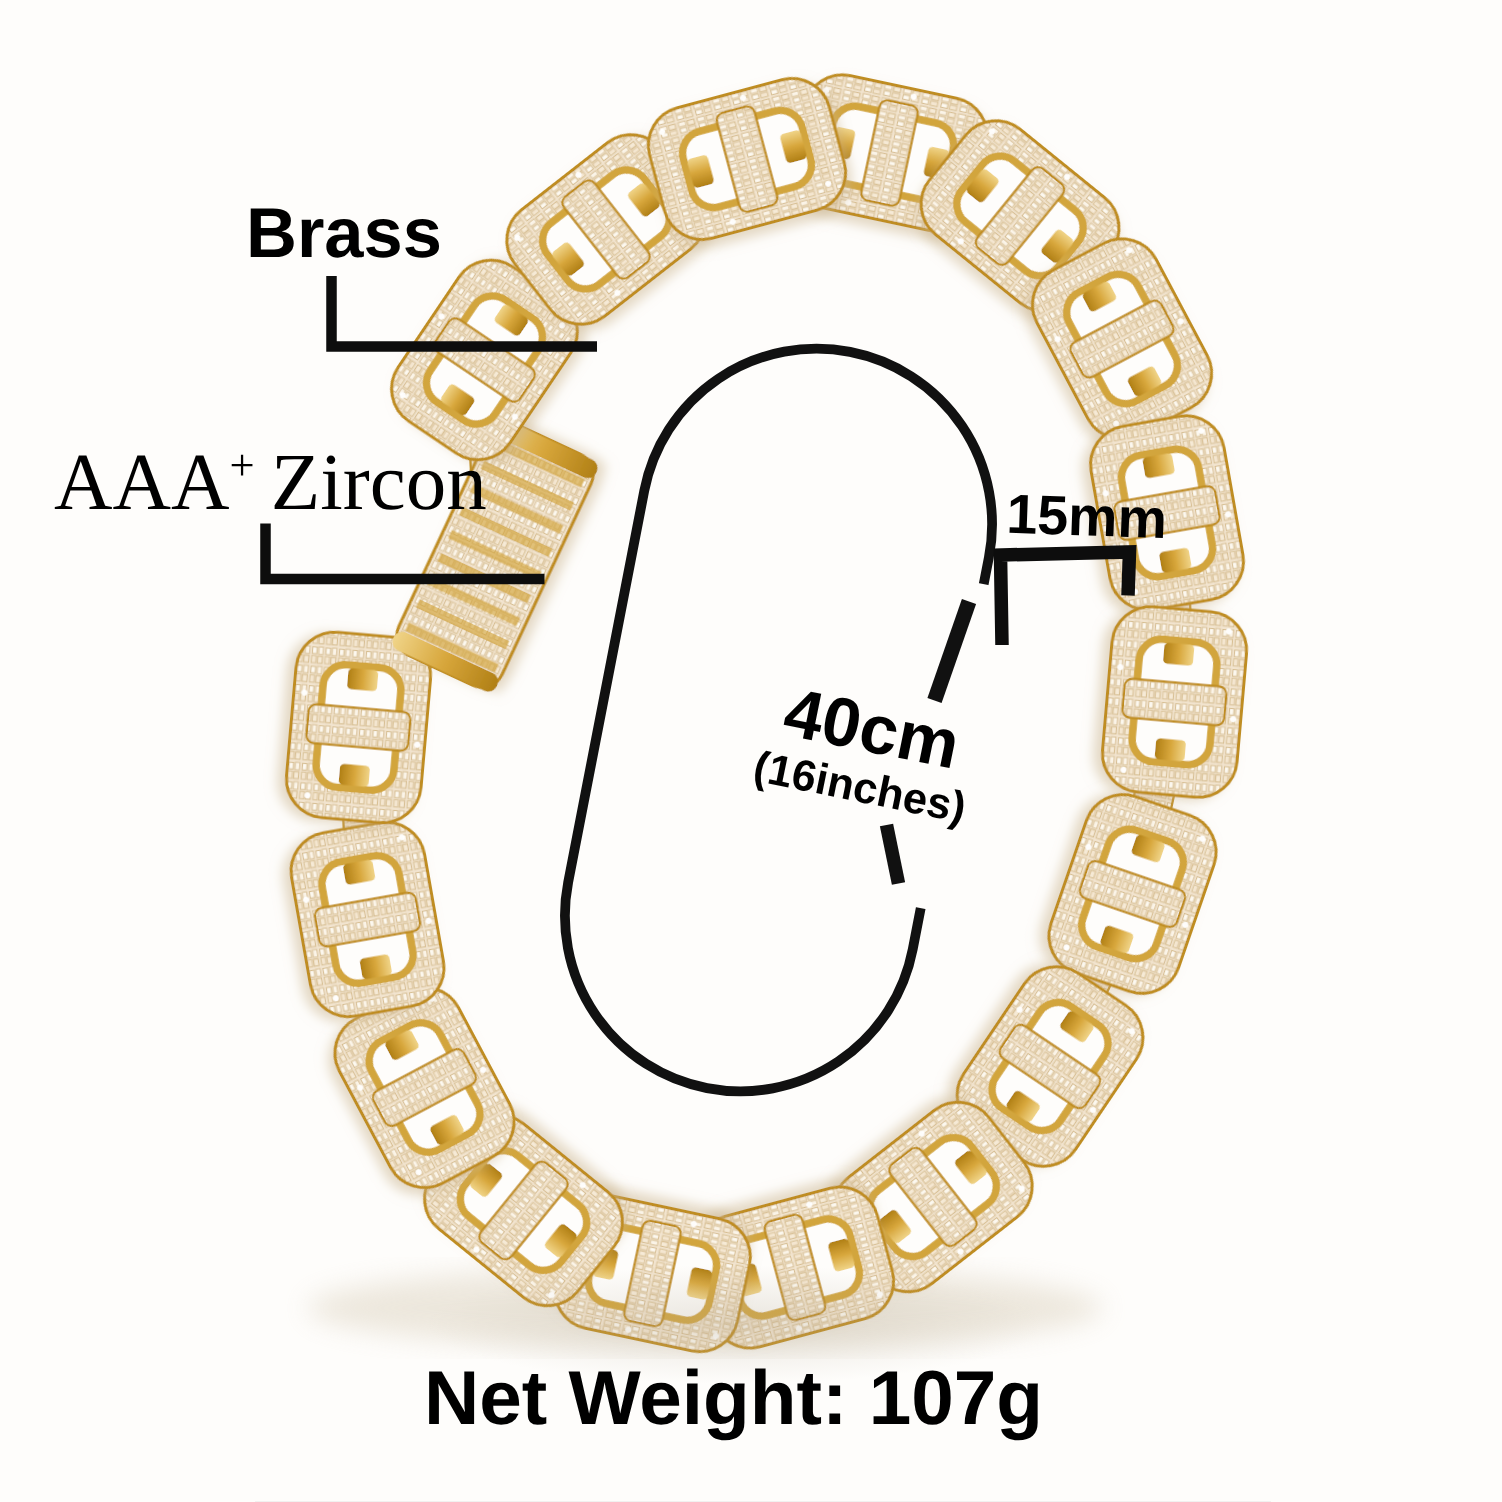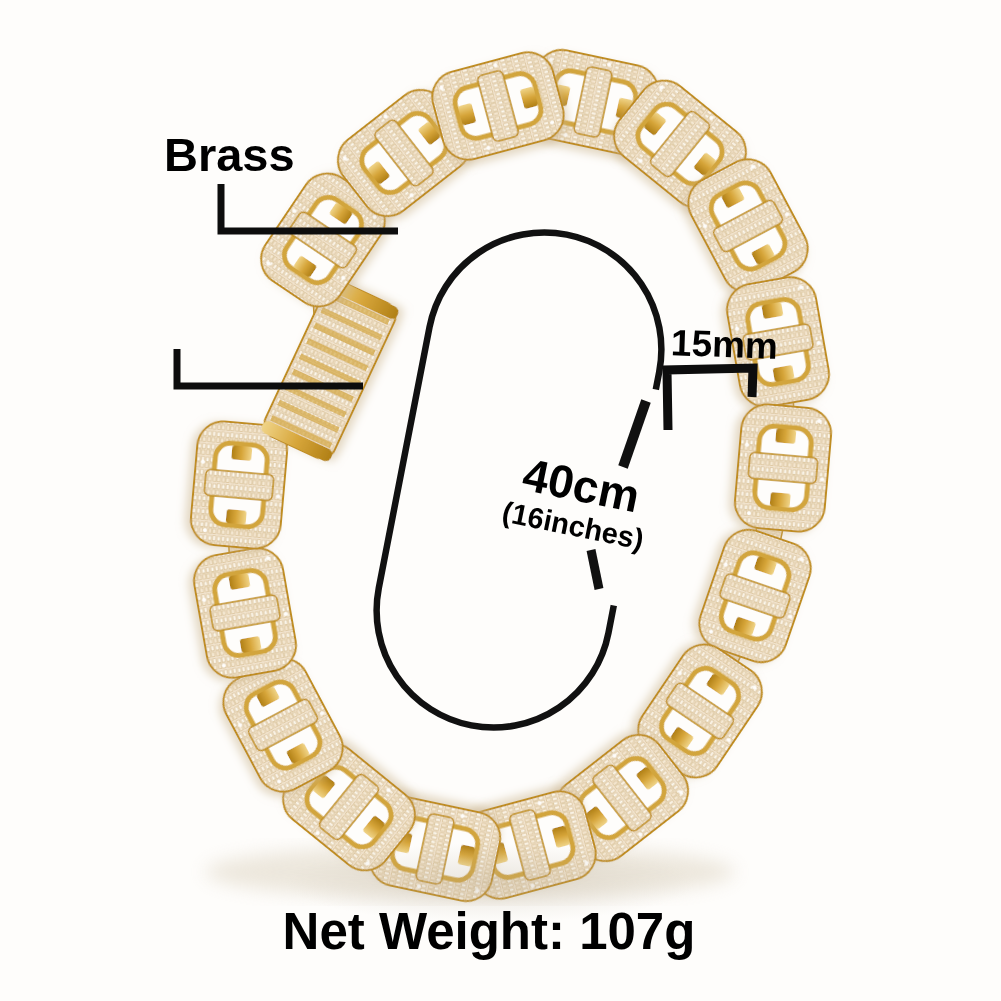"AAA+ Zircon" div.label { html: none -> <div> <span>AAA</span><sup>+</sup><span>Zircon</span> </div> }
